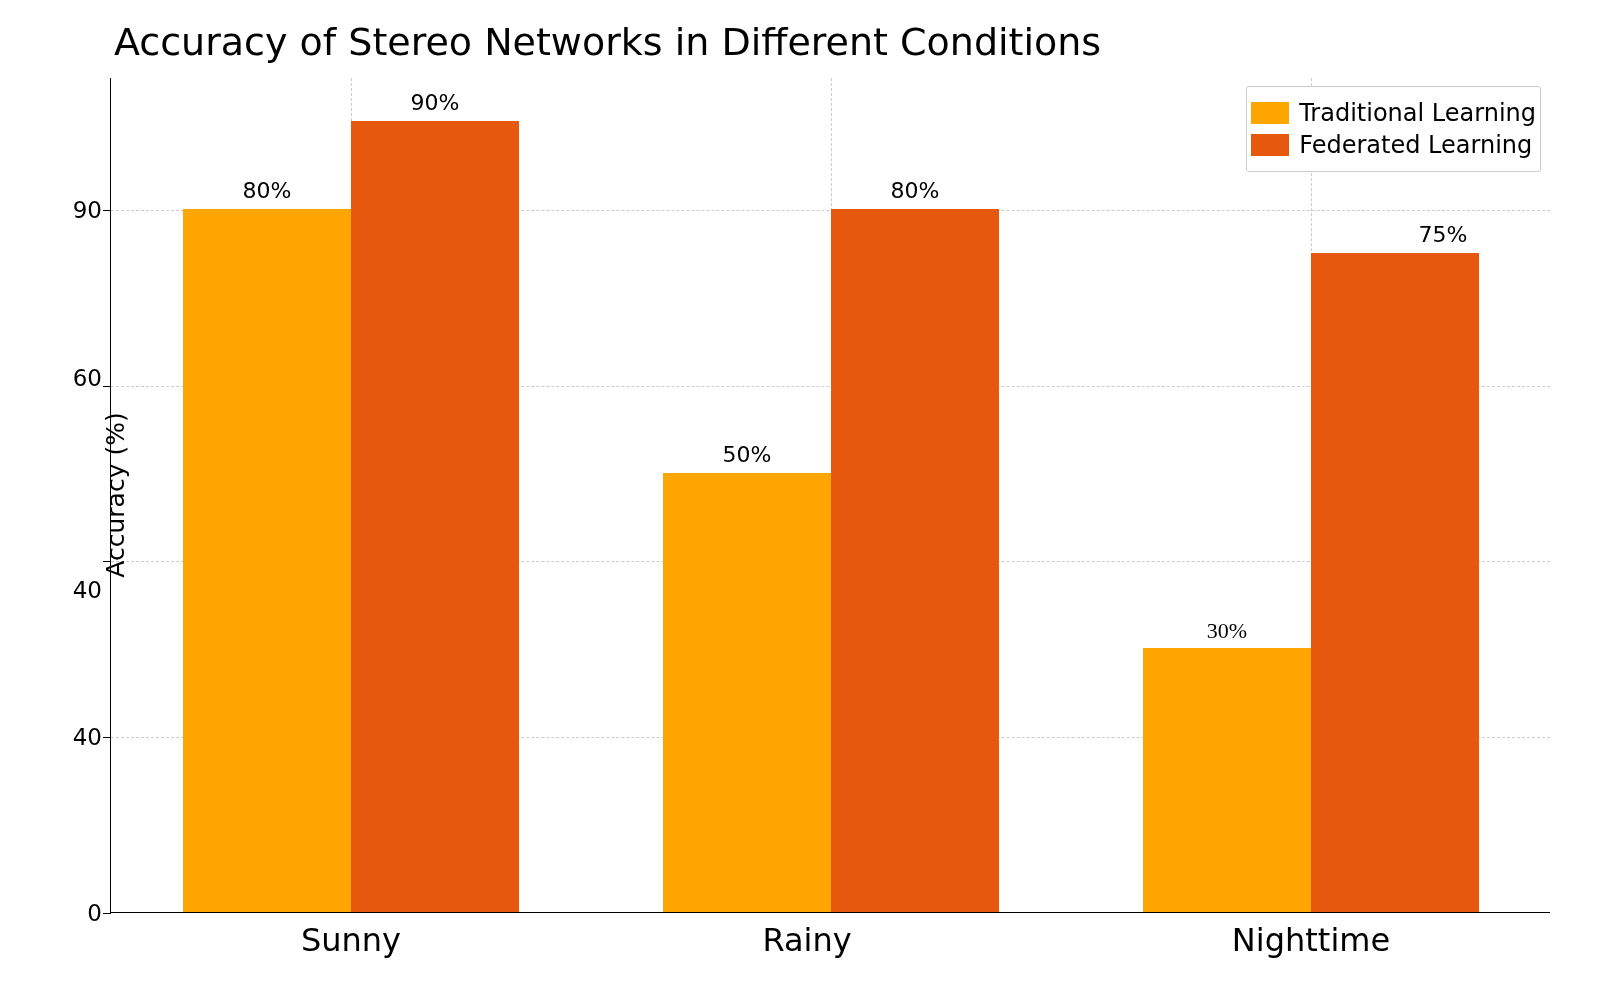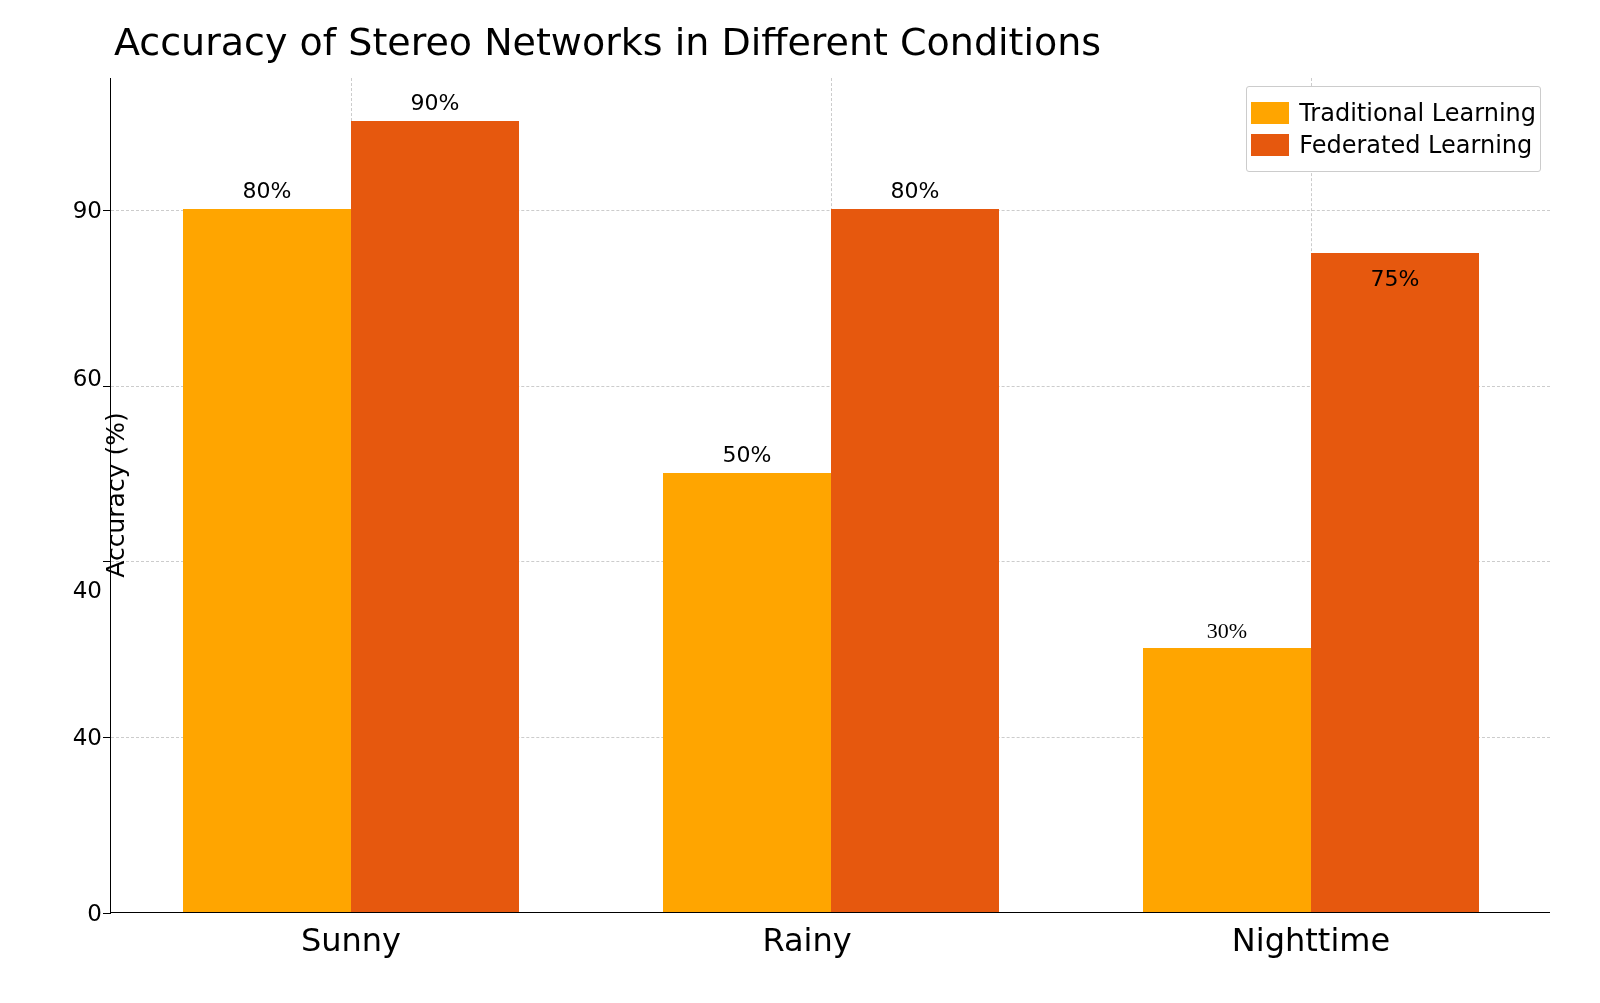"75%" div.bar-label { left: 1284px -> 1332px; margin-top: 44px -> none }
